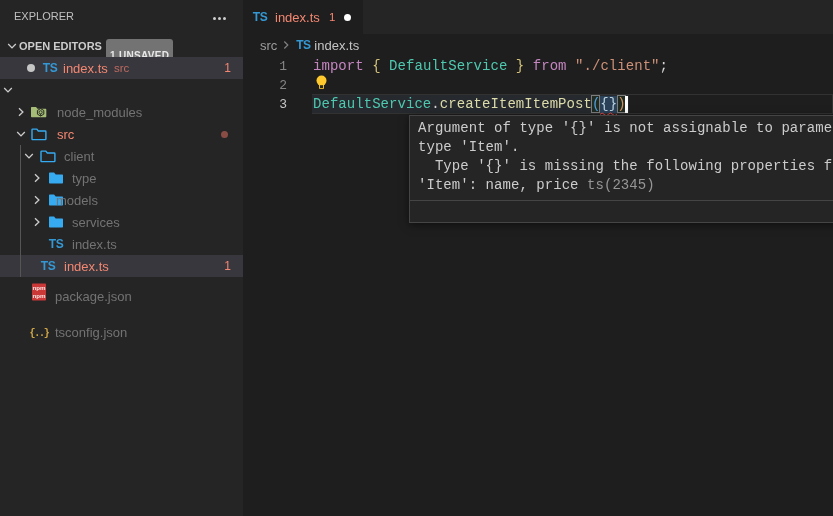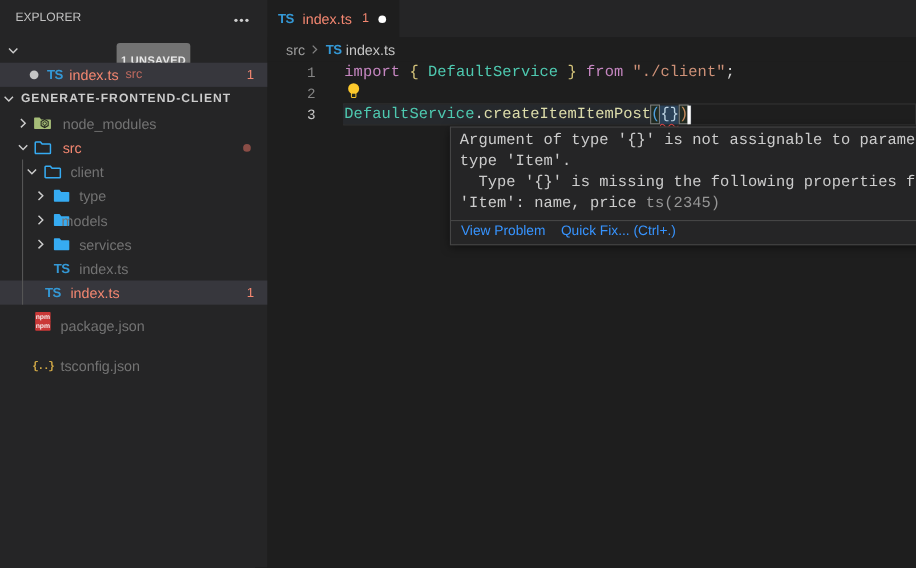"OPEN EDITORS" div.it { html: none -> <div>OPEN EDITORS</div> }
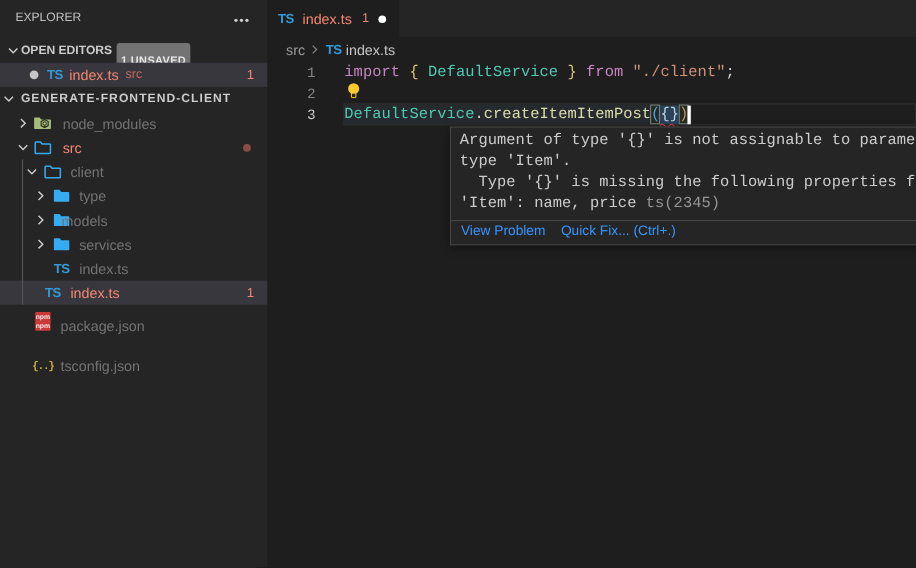"GENERATE-FRONTEND-CLIENT" div.it { html: <div>GENERATE-FRONTEND-CLIENT</div> -> none }
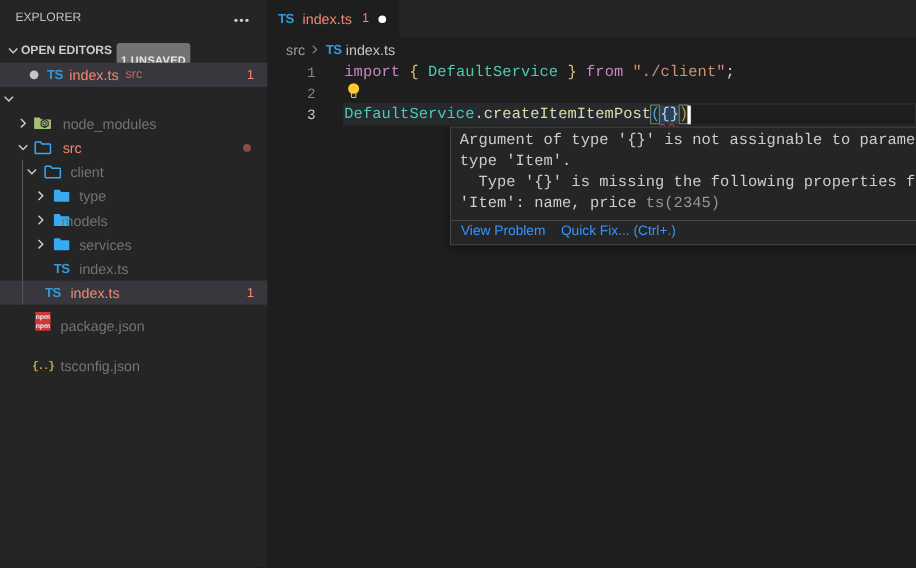"View Problem" div { html: <div> <span>View Problem</span> <span>Quick Fix... (Ctrl+.)</span> </div> -> none }
